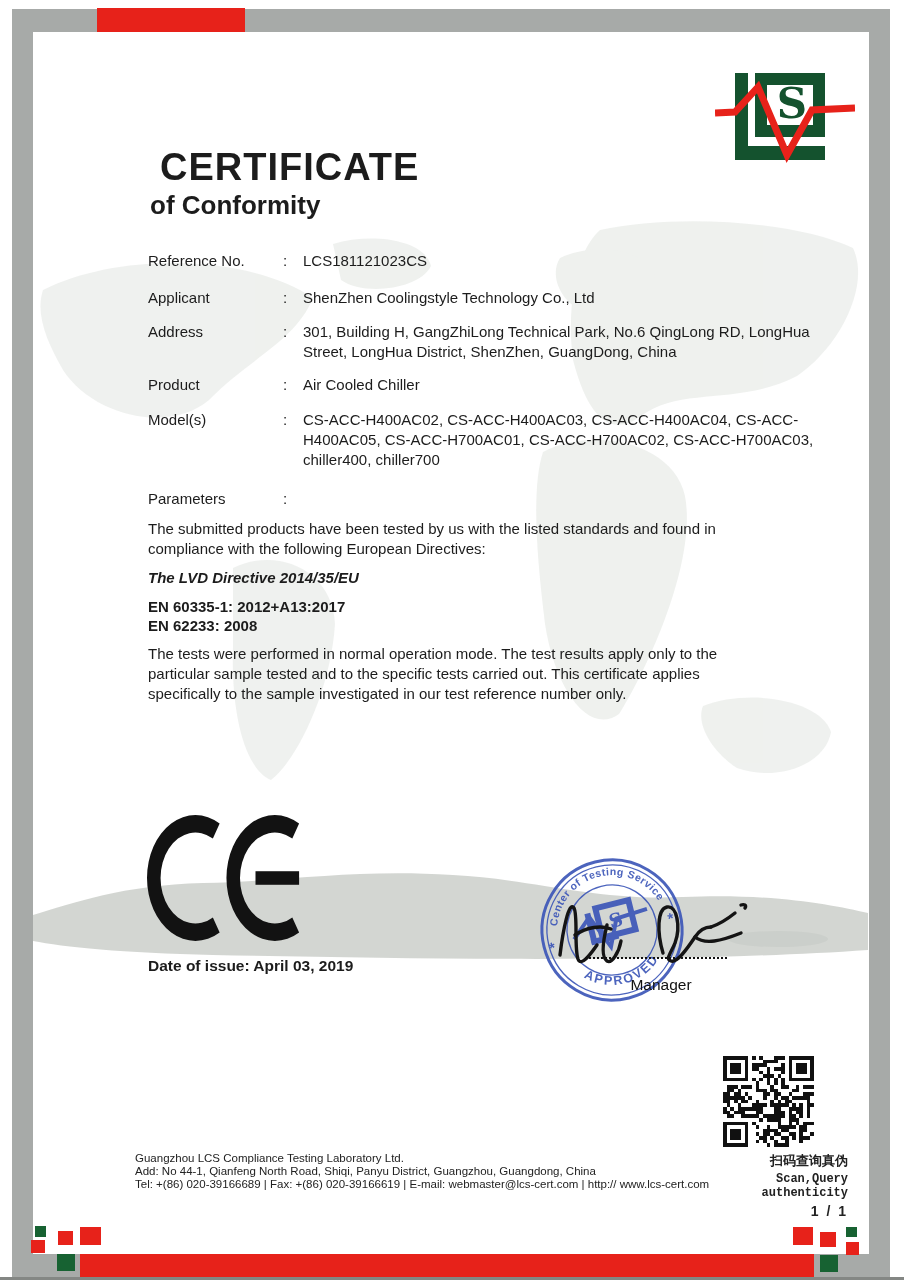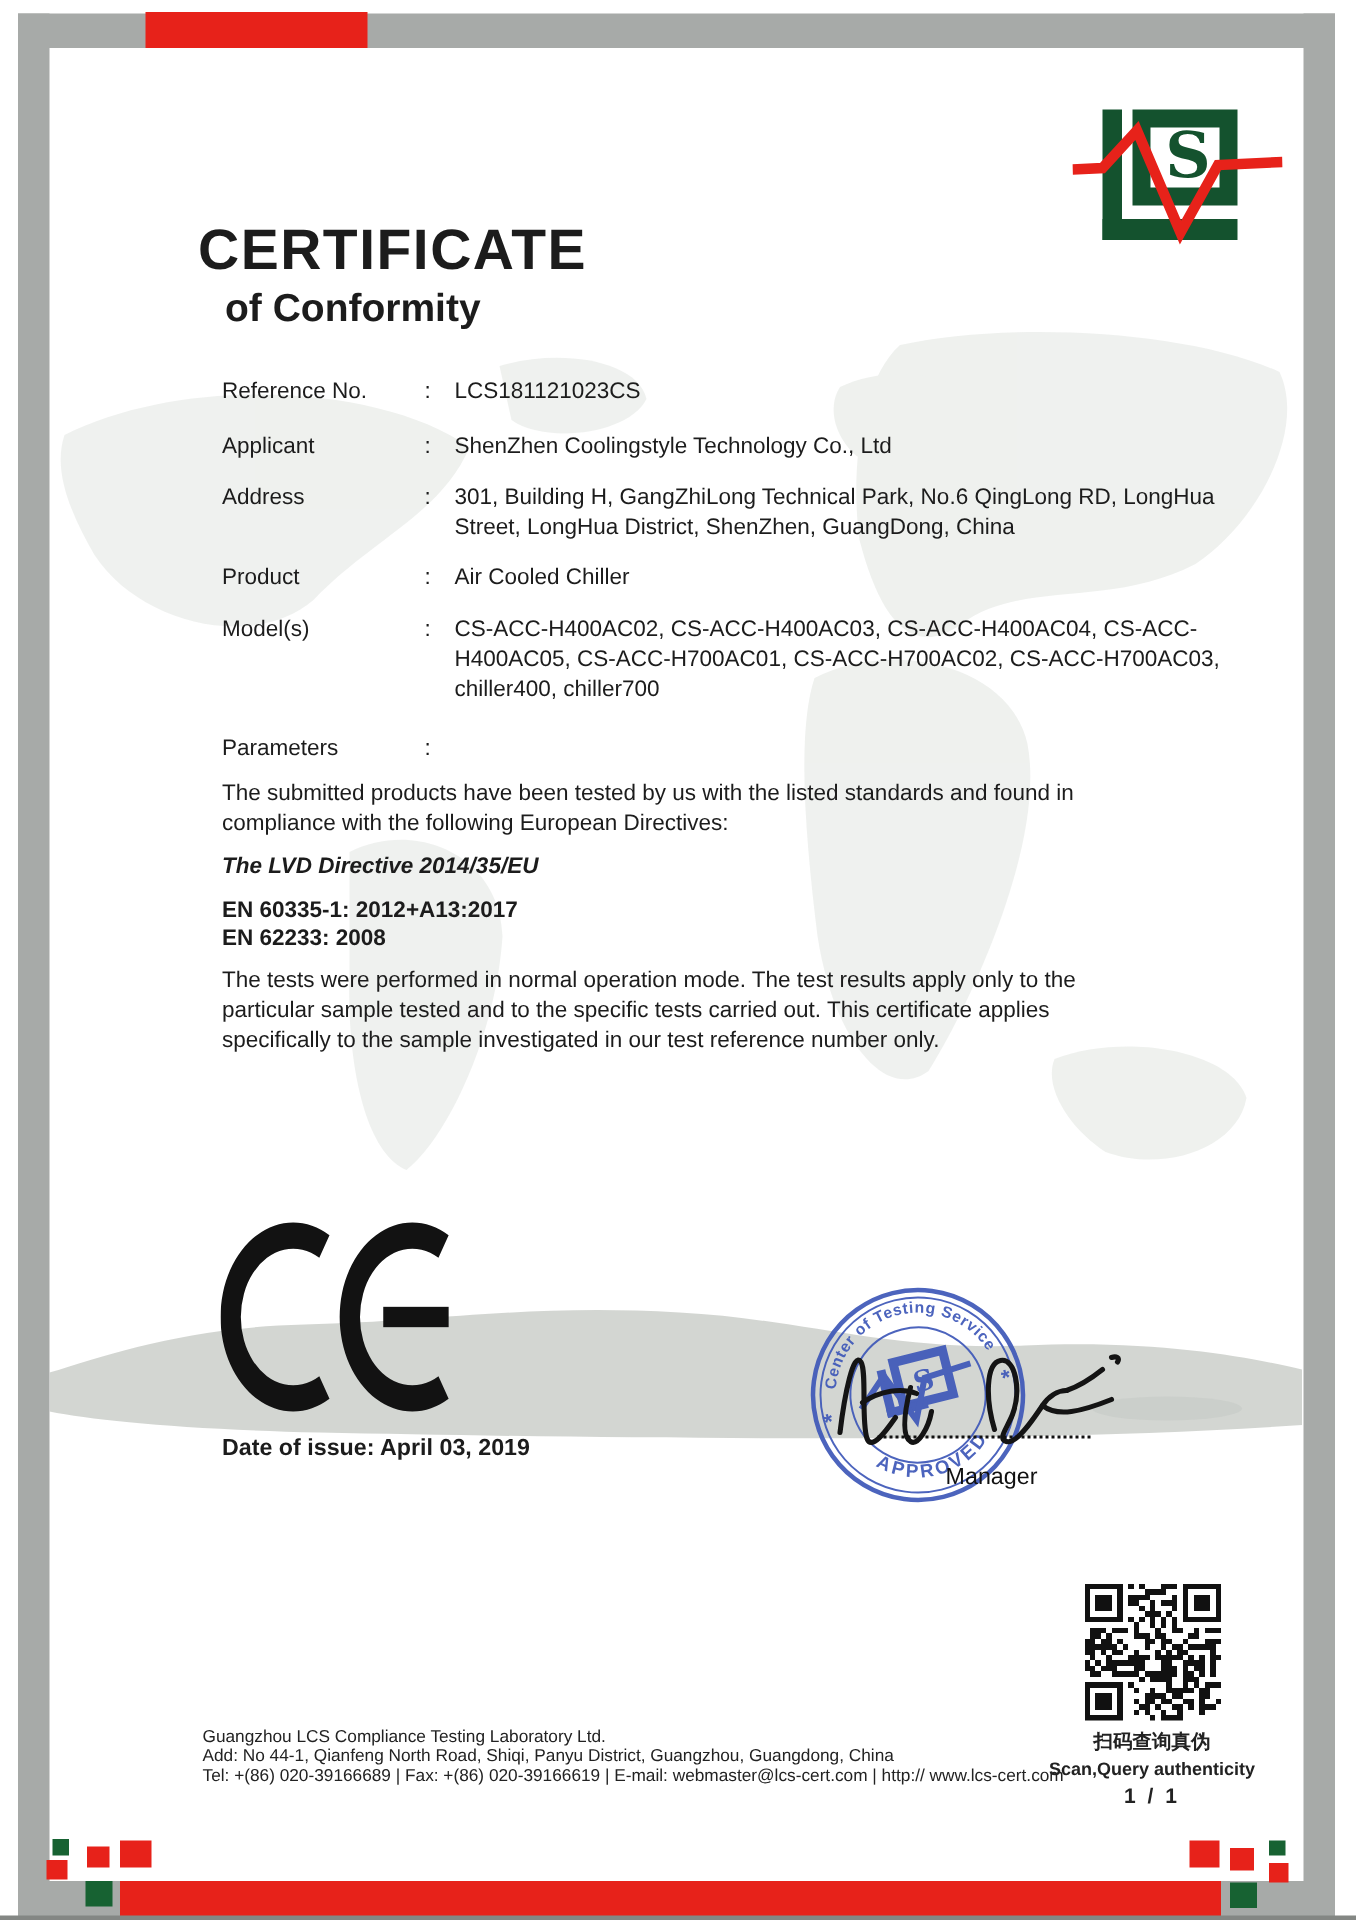"CERTIFICATE" .title-main { left: 132px -> 160px }
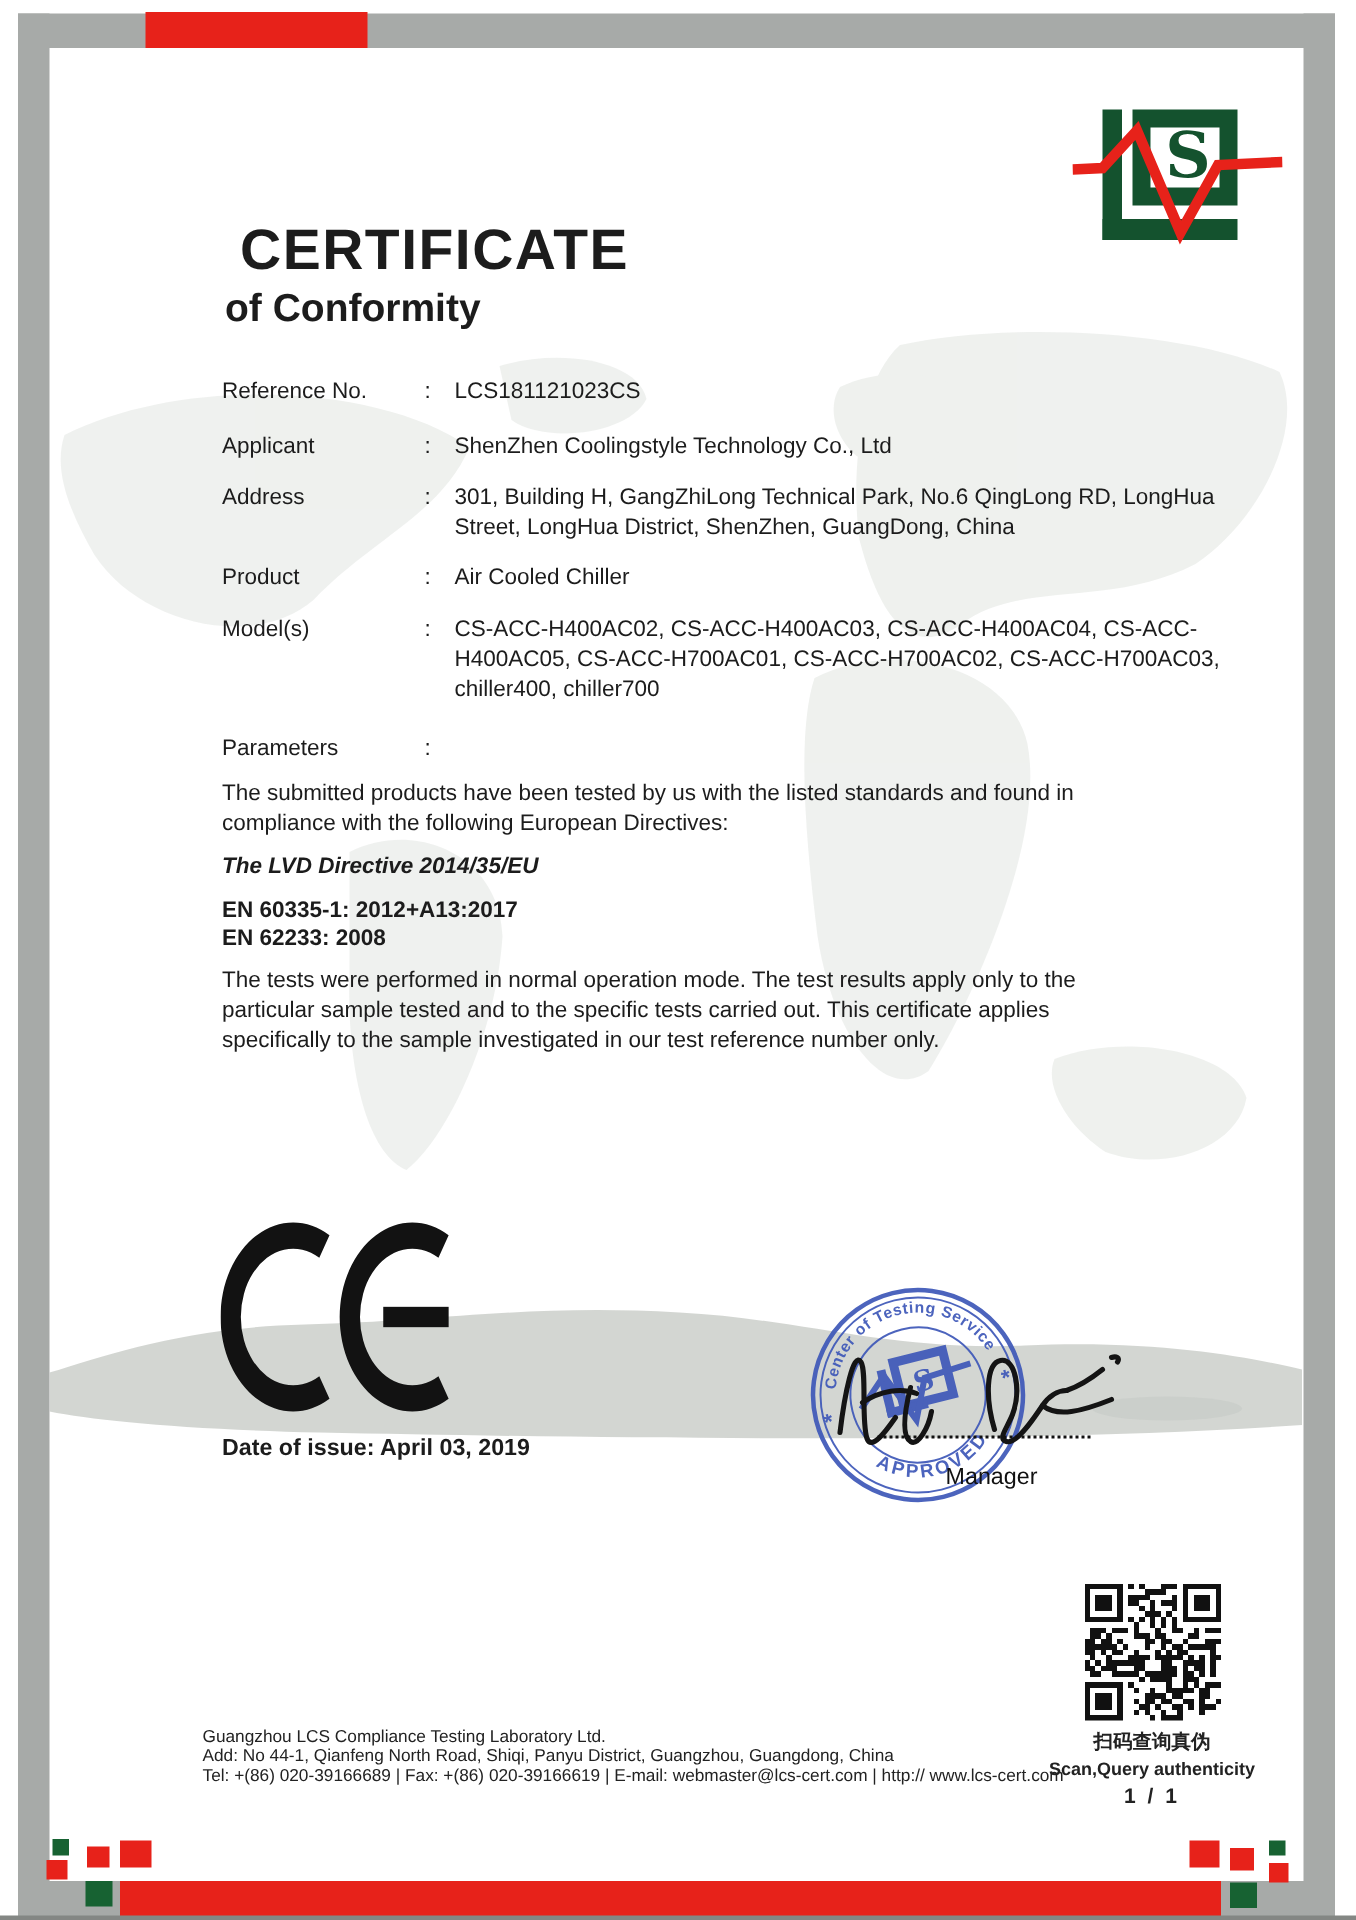"扫码查询真伪" .footer-right { text-align: center -> right }
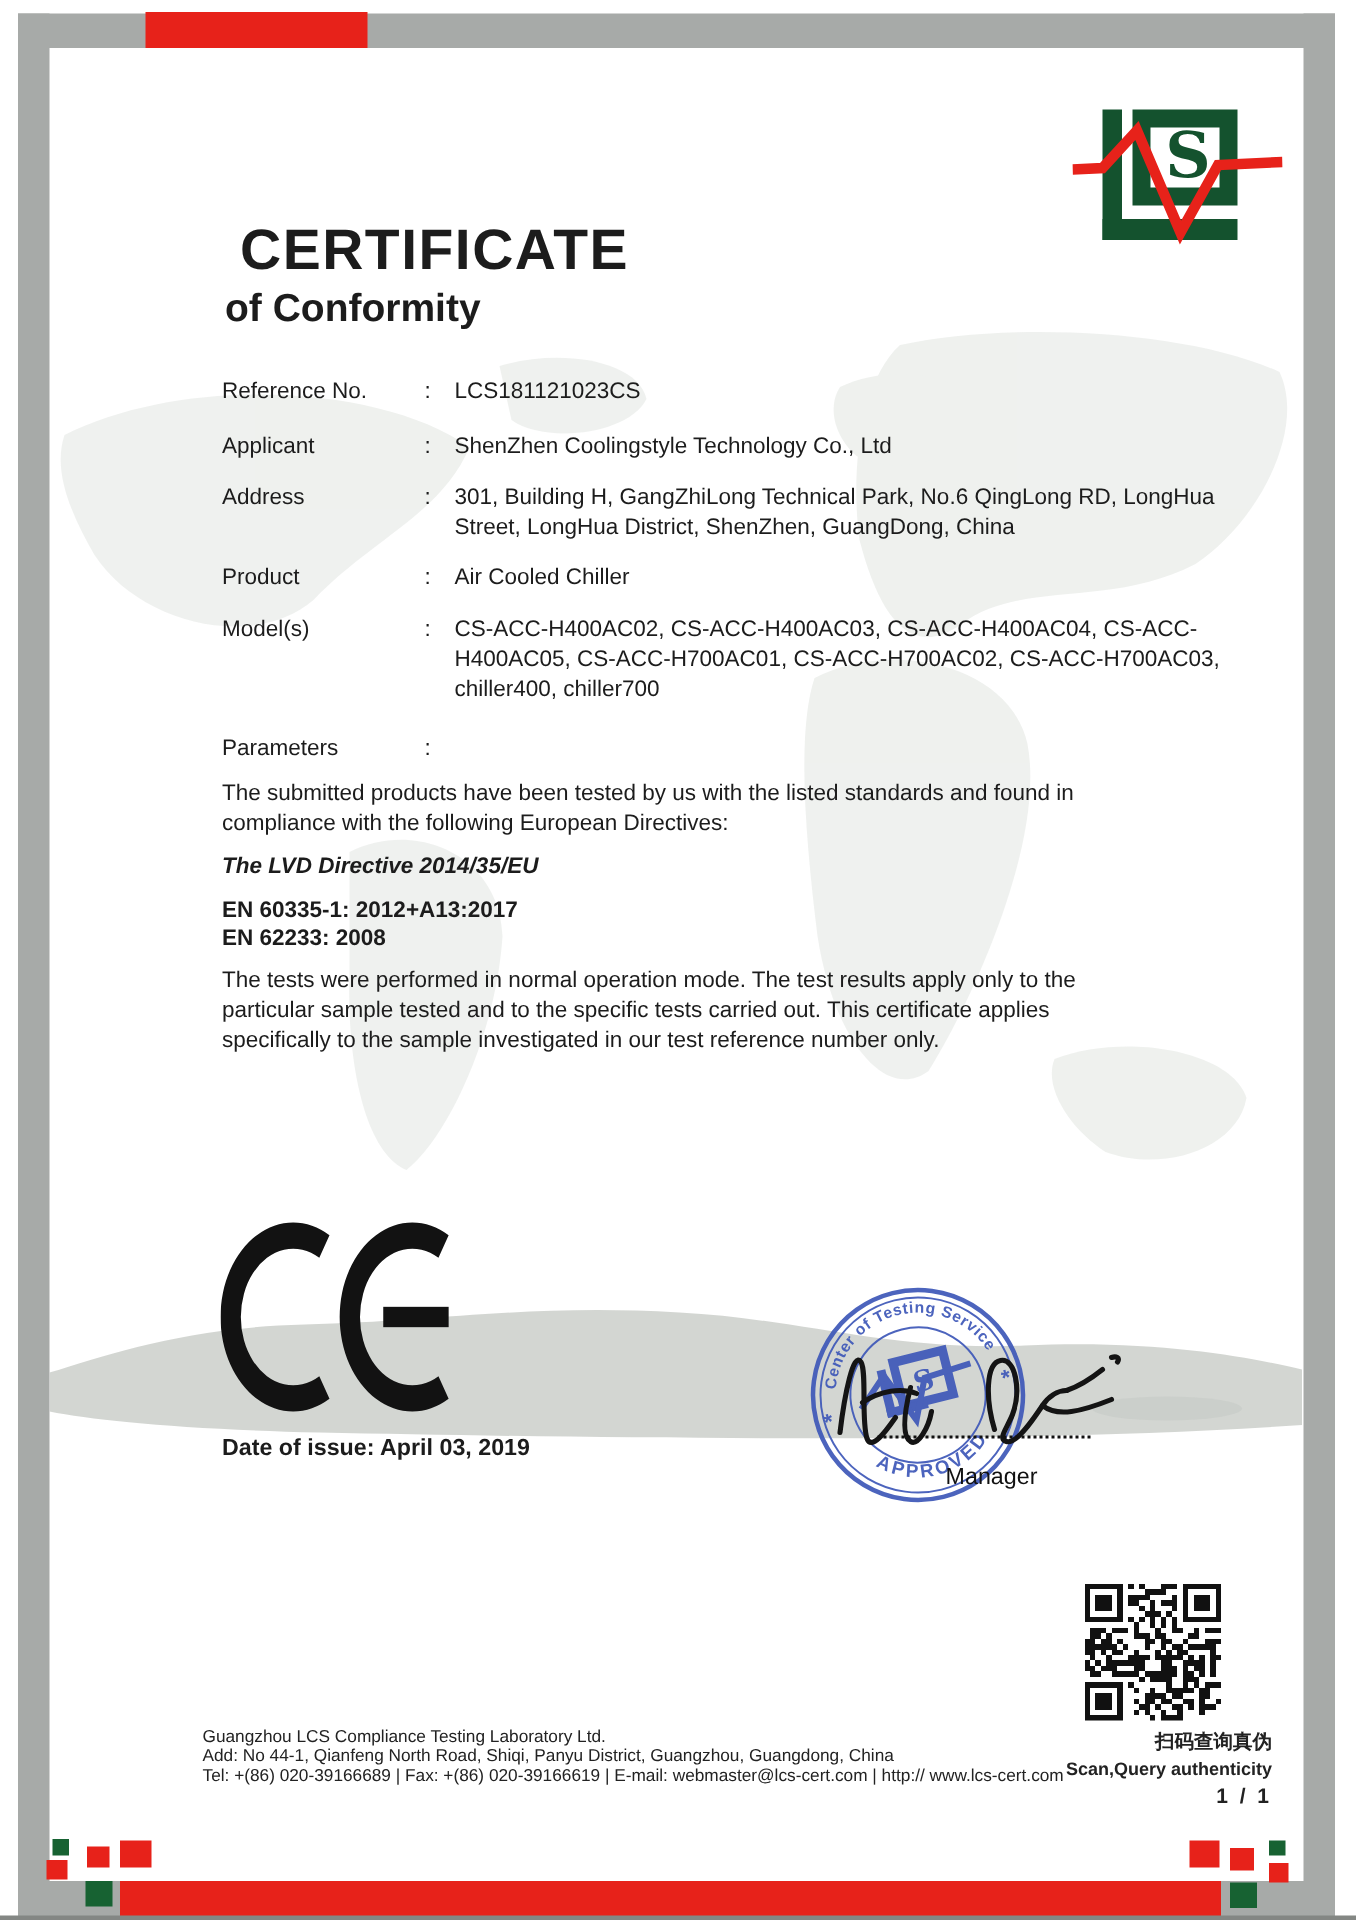"Scan,Query authenticity" .footer-right .en { font-family: none -> Liberation Mono, monospace }
